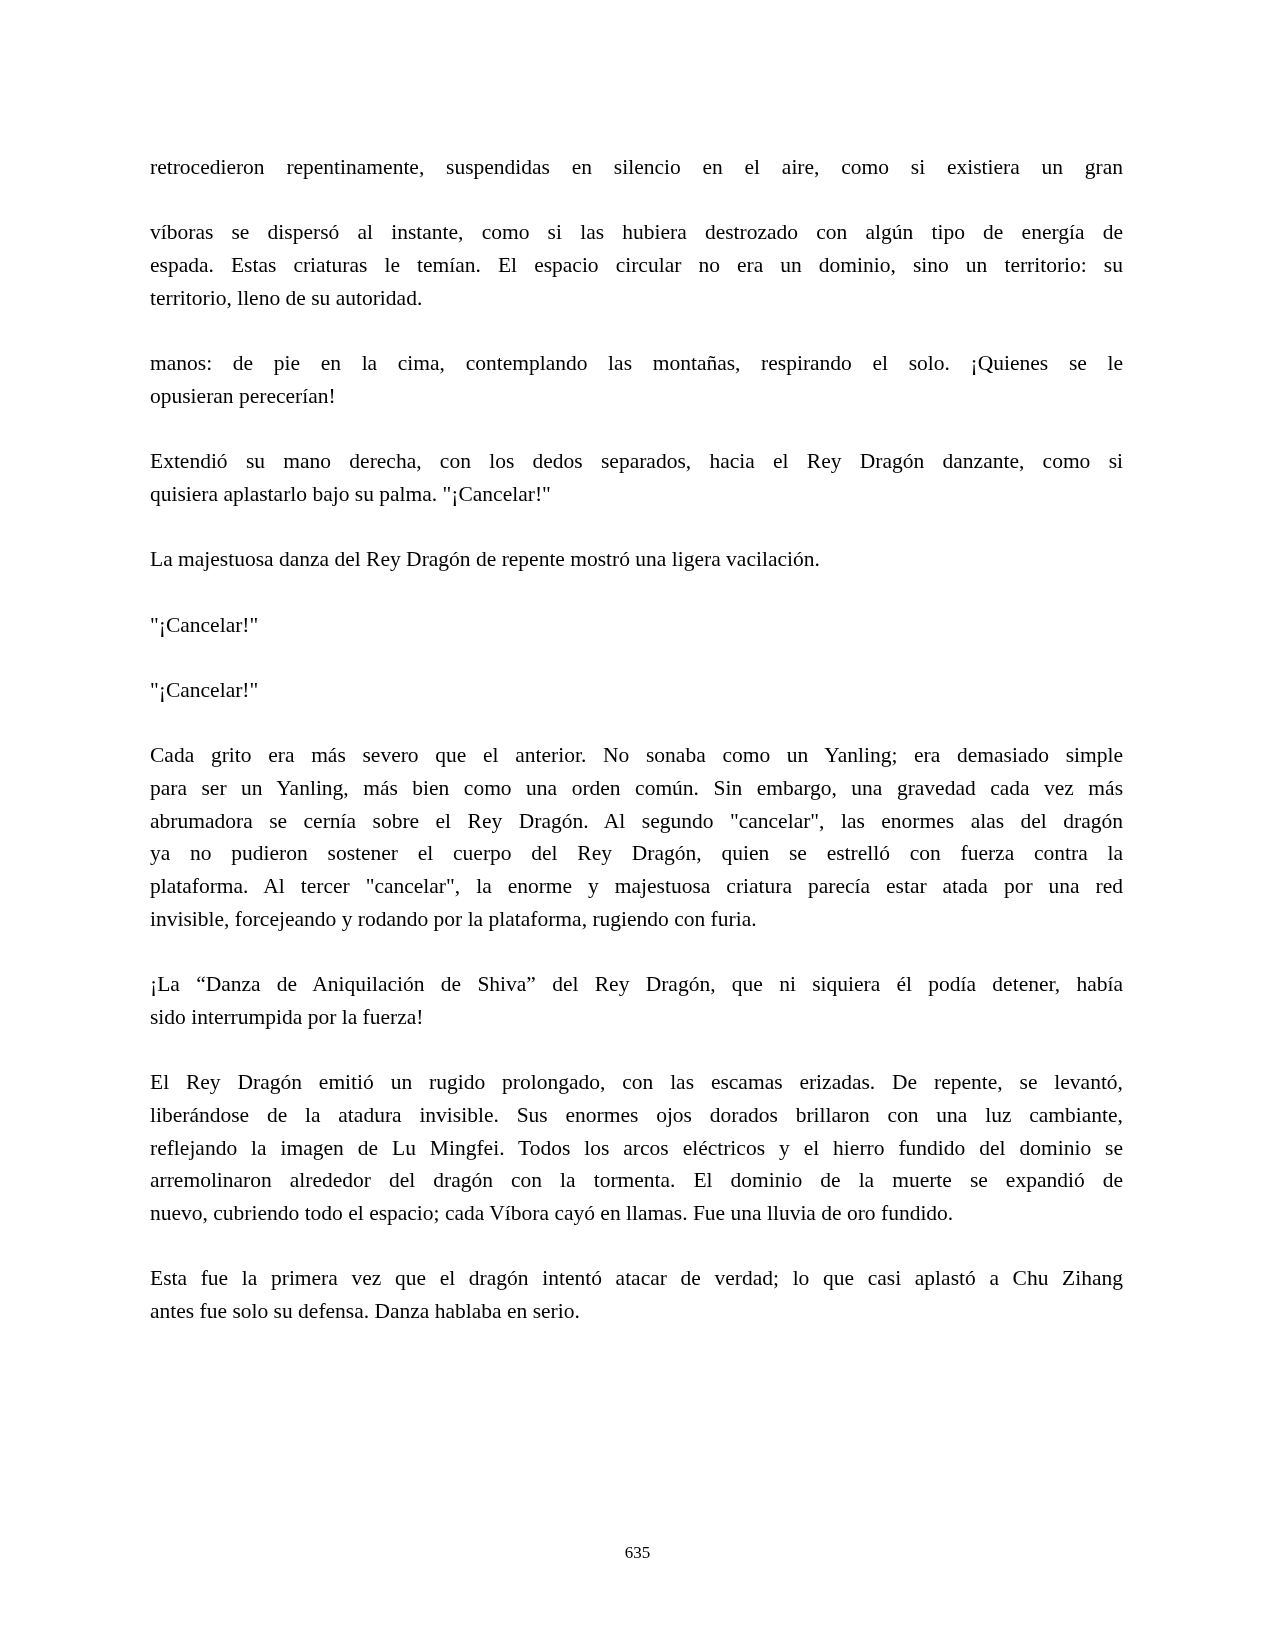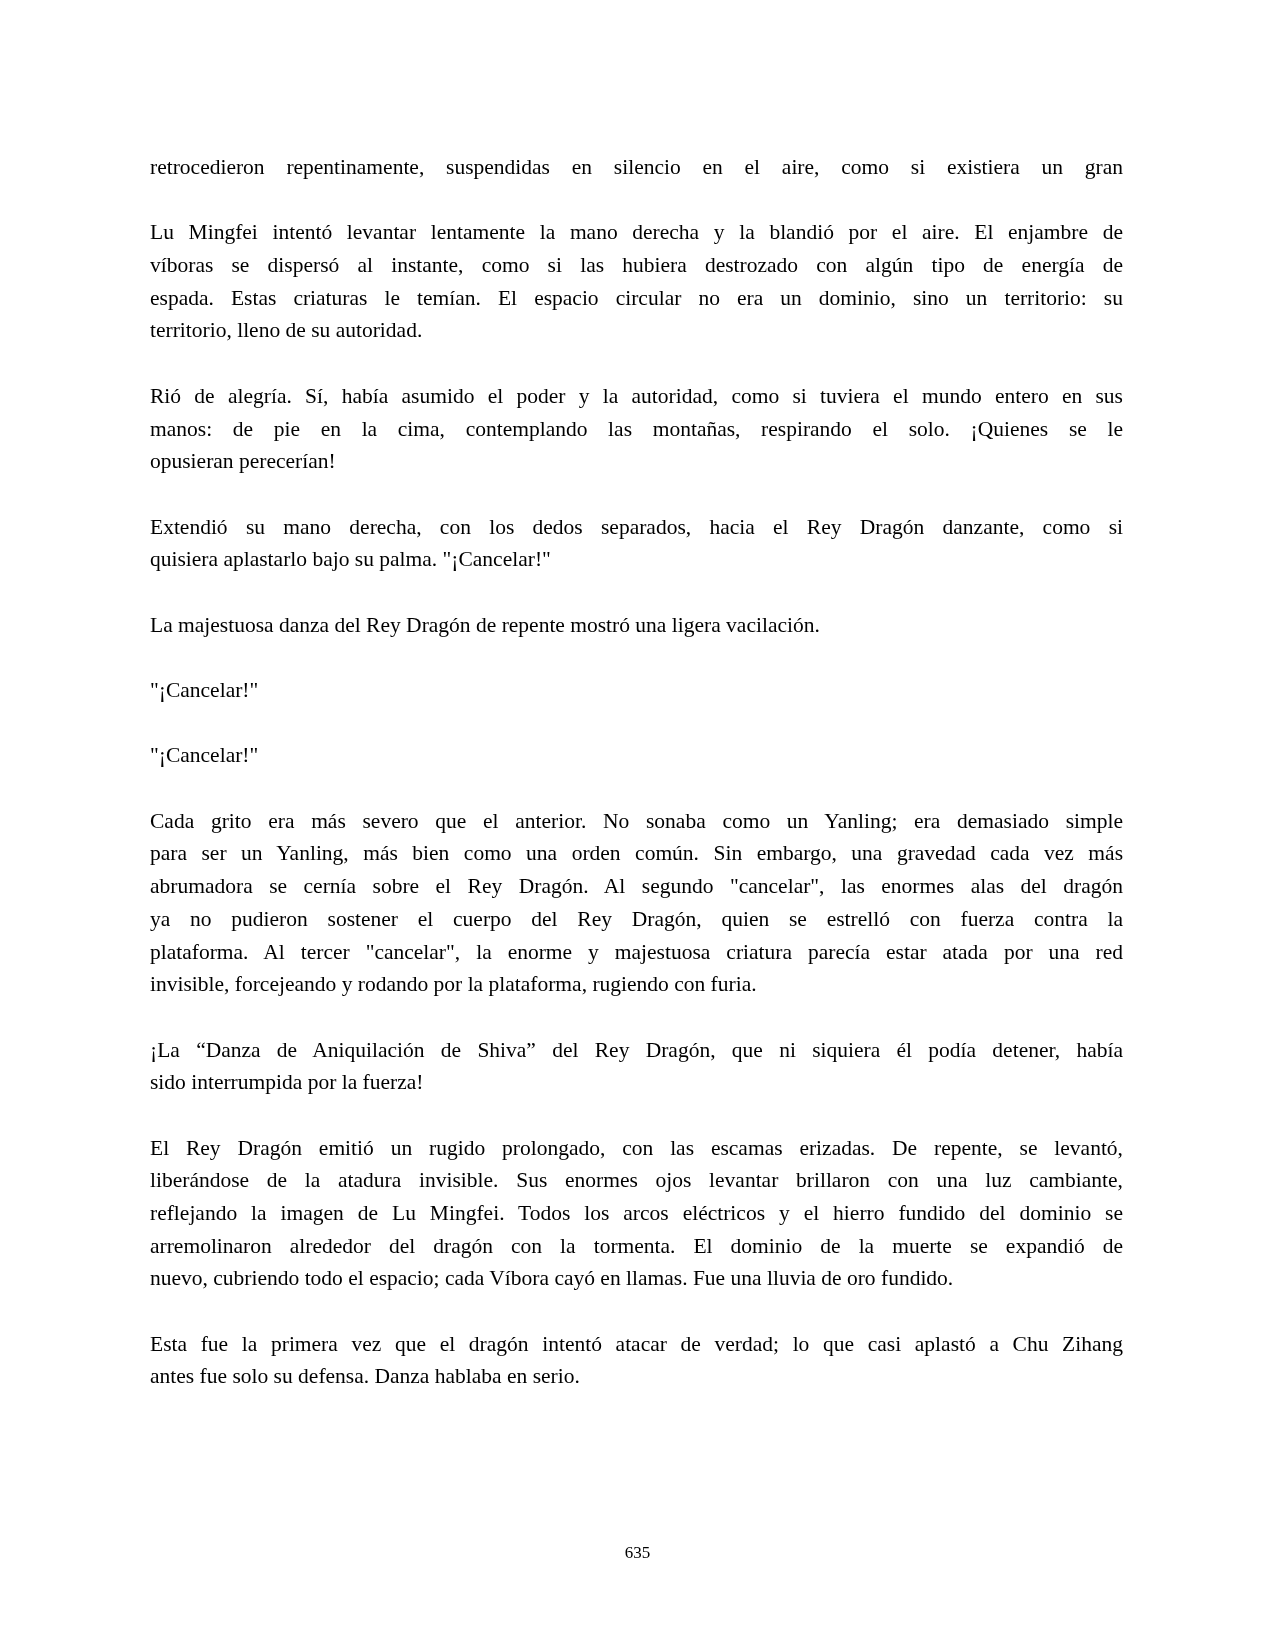"Lu Mingfei intentó levantar lentamente" span.line { html: <span>Lu Mingfei intentó levantar lentamente la mano derecha y la blandió por el aire. El enjambre de</span> -> none }
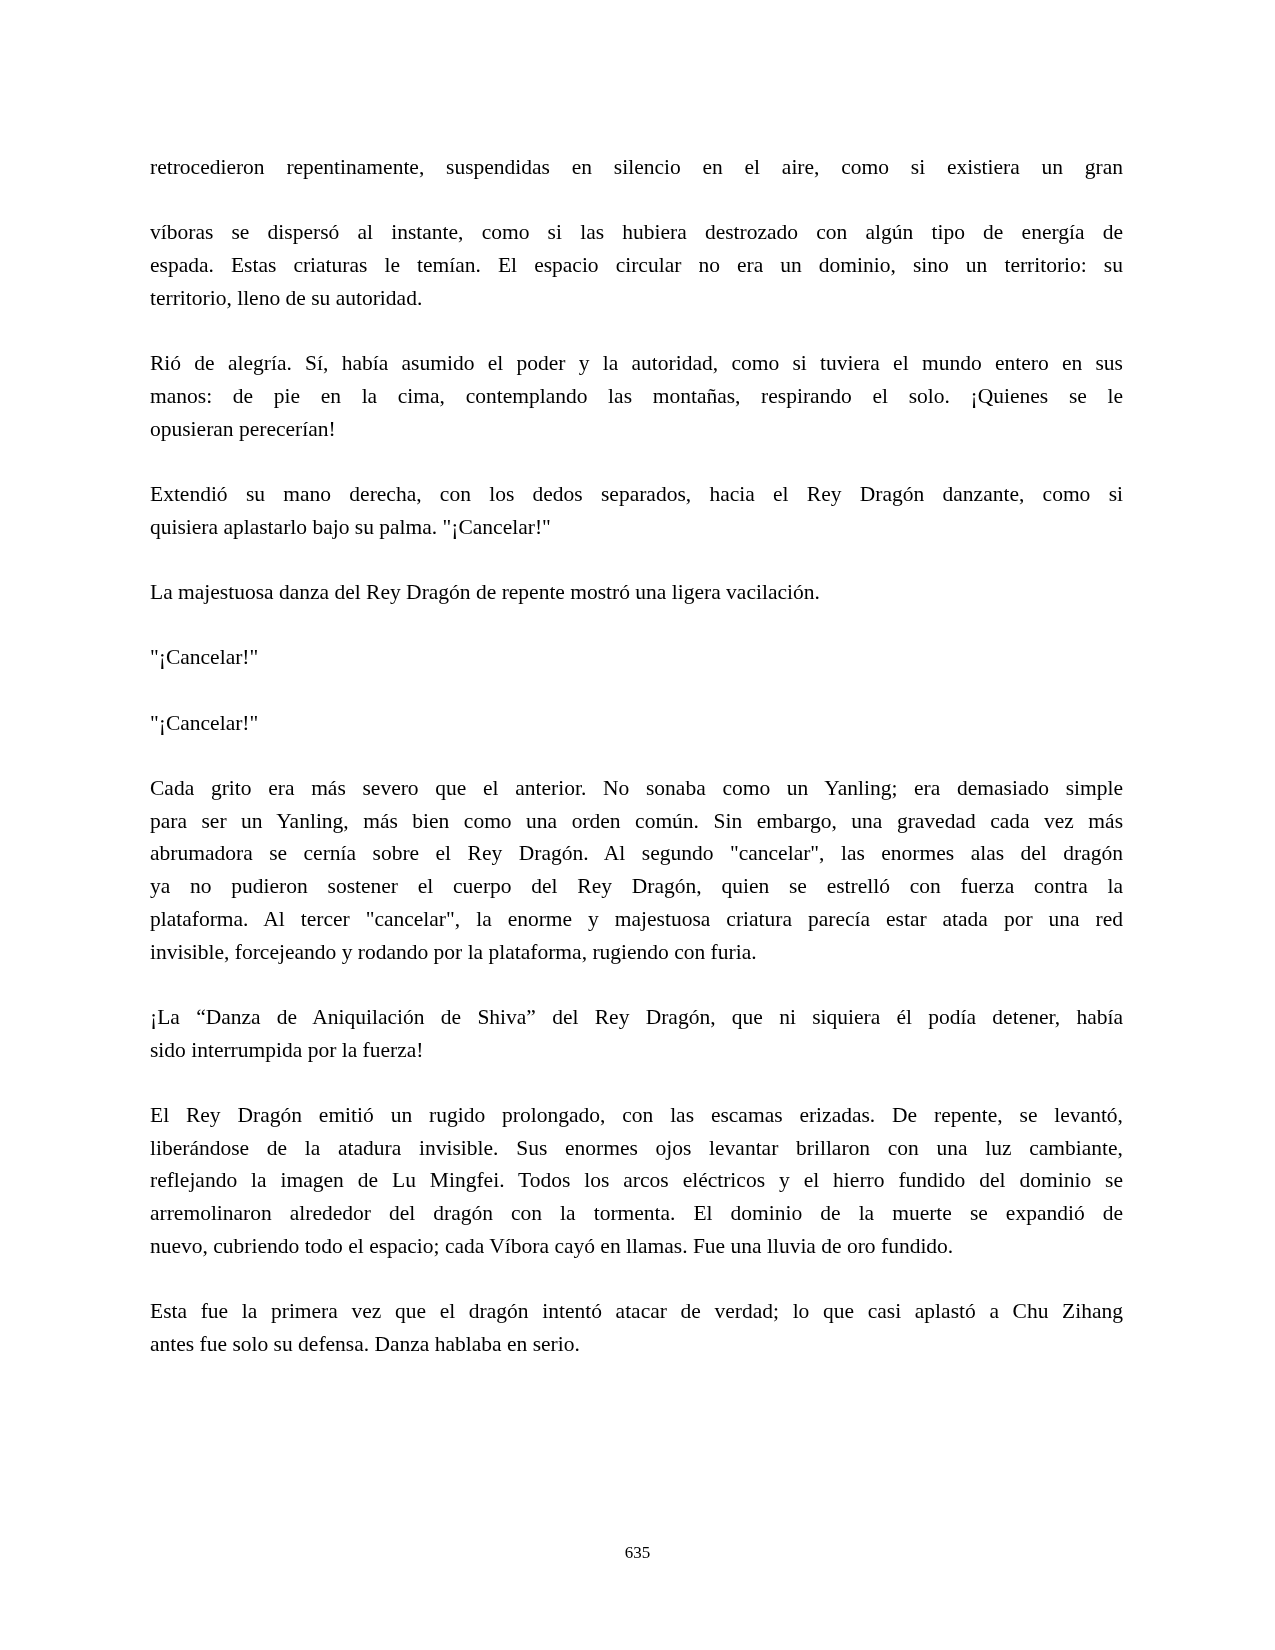"Rió de alegría. Sí, había" span.line { html: <span>Rió de alegría. Sí, había asumido el poder y la autoridad, como si tuviera el mundo entero en sus</span> -> none }
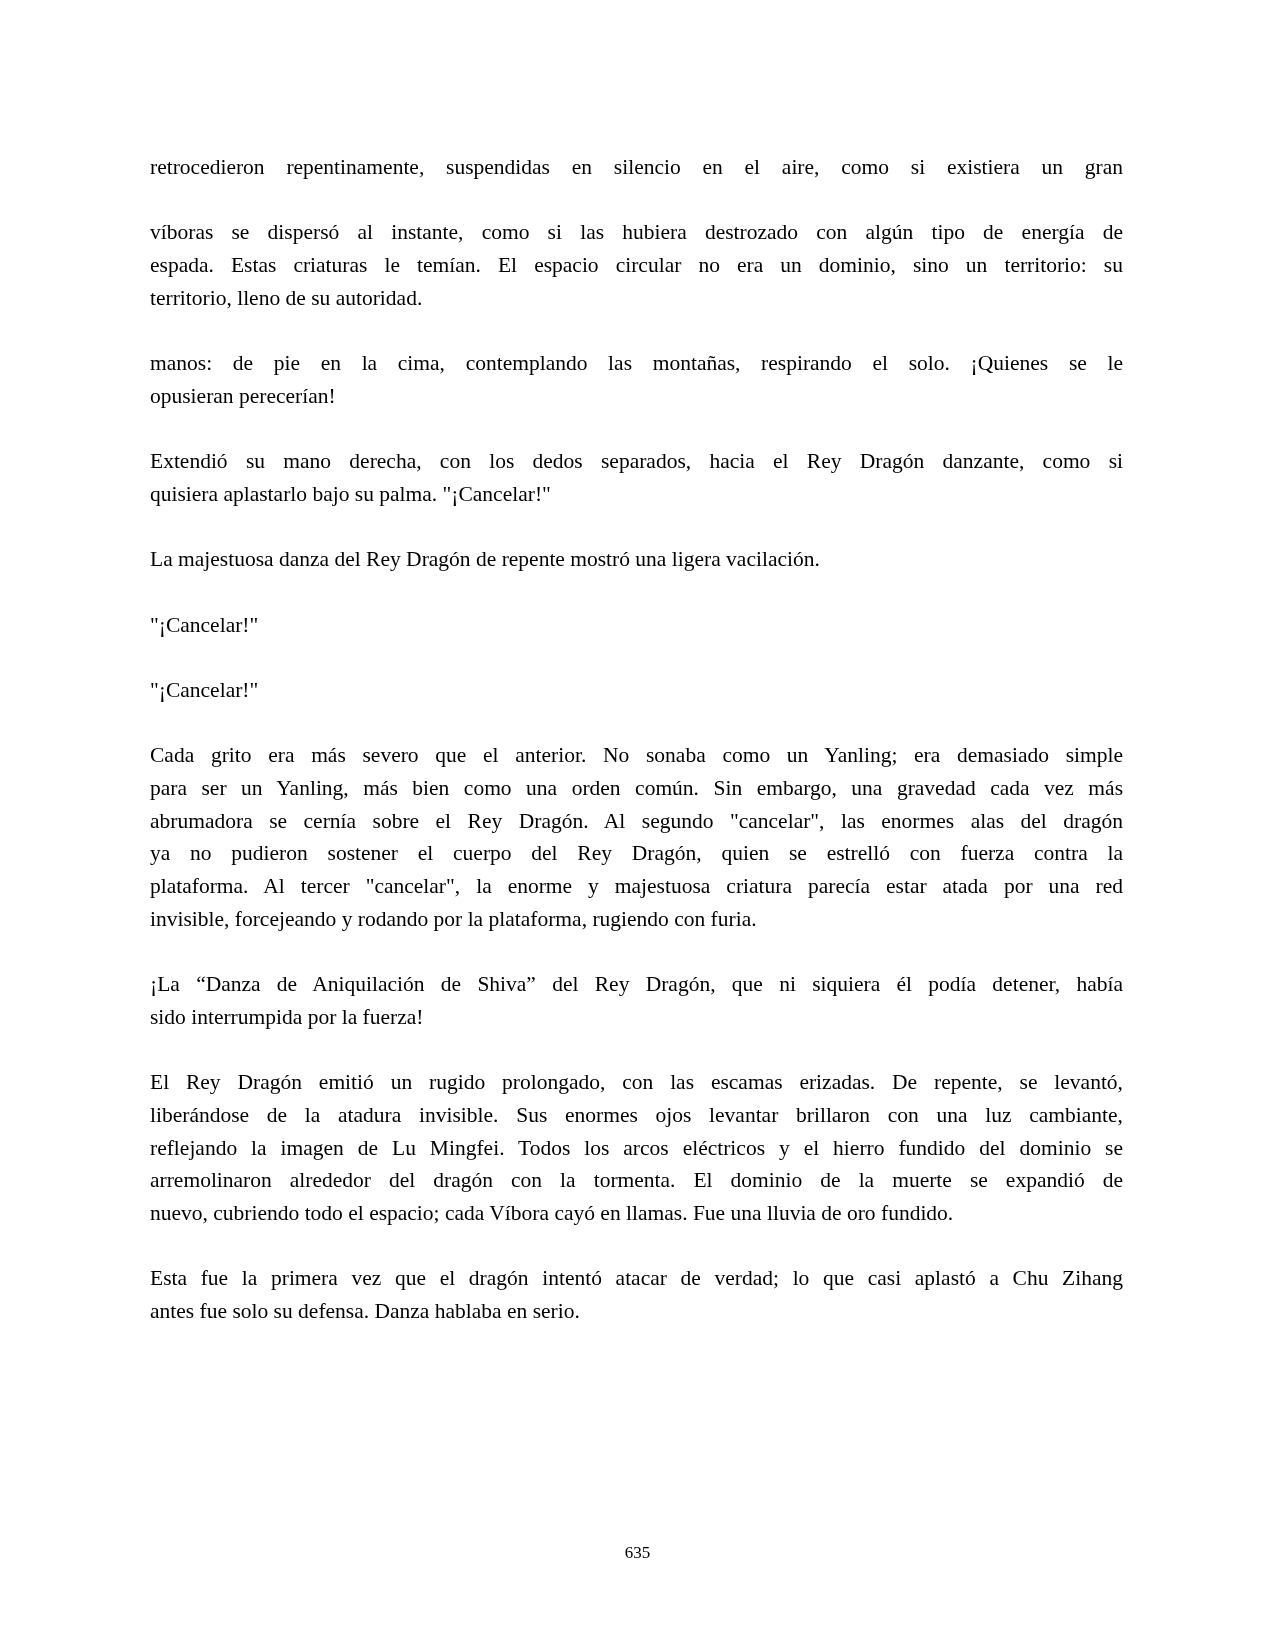"liberándose de la atadura invisible." span.line { text: levantar -> dorados }
